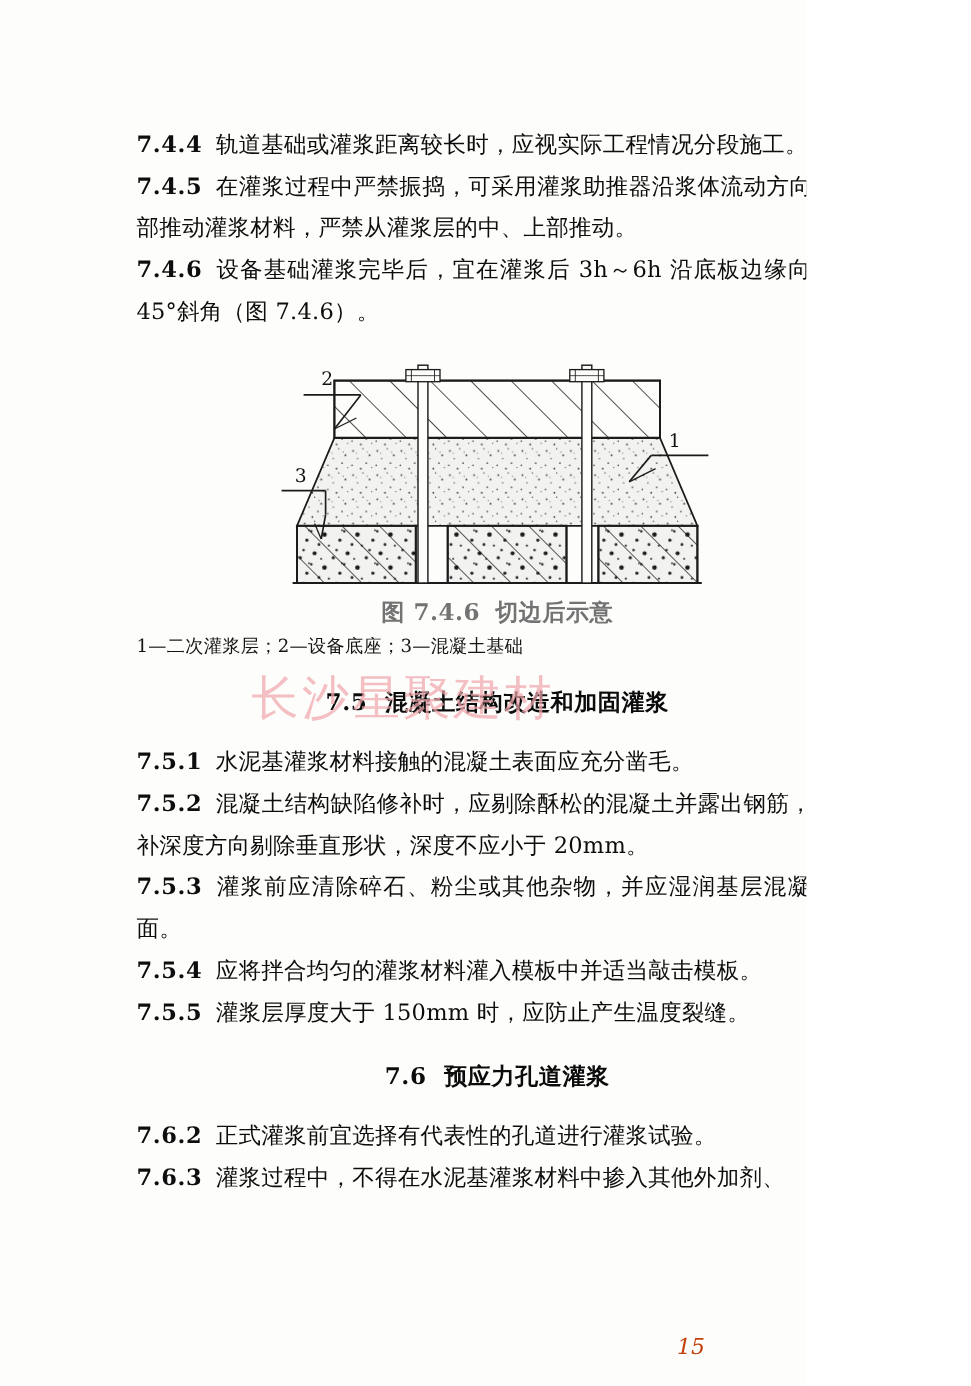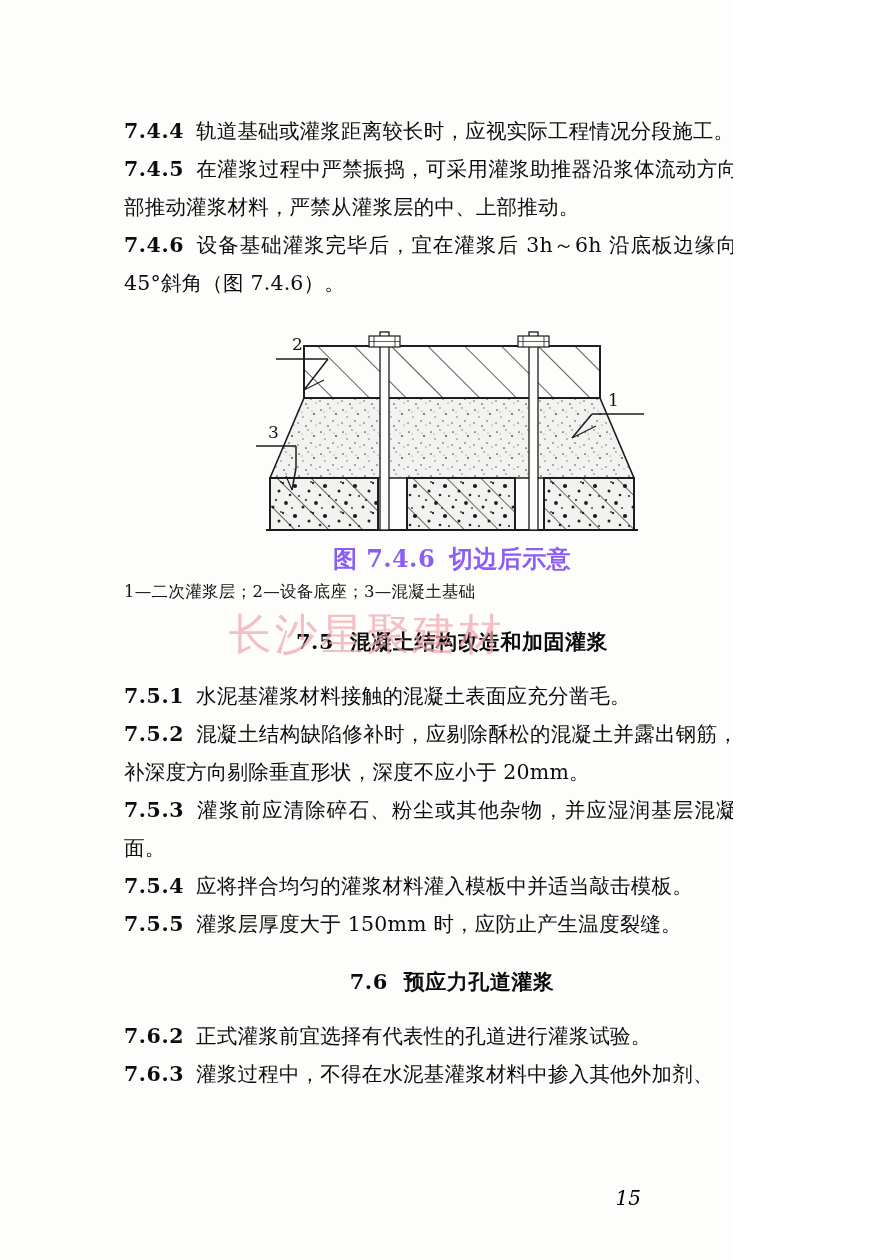"图 7.4.6 切边后示意" .fig-caption { color: #8b5cf6 -> #737373; font-size: 24px -> 21px }
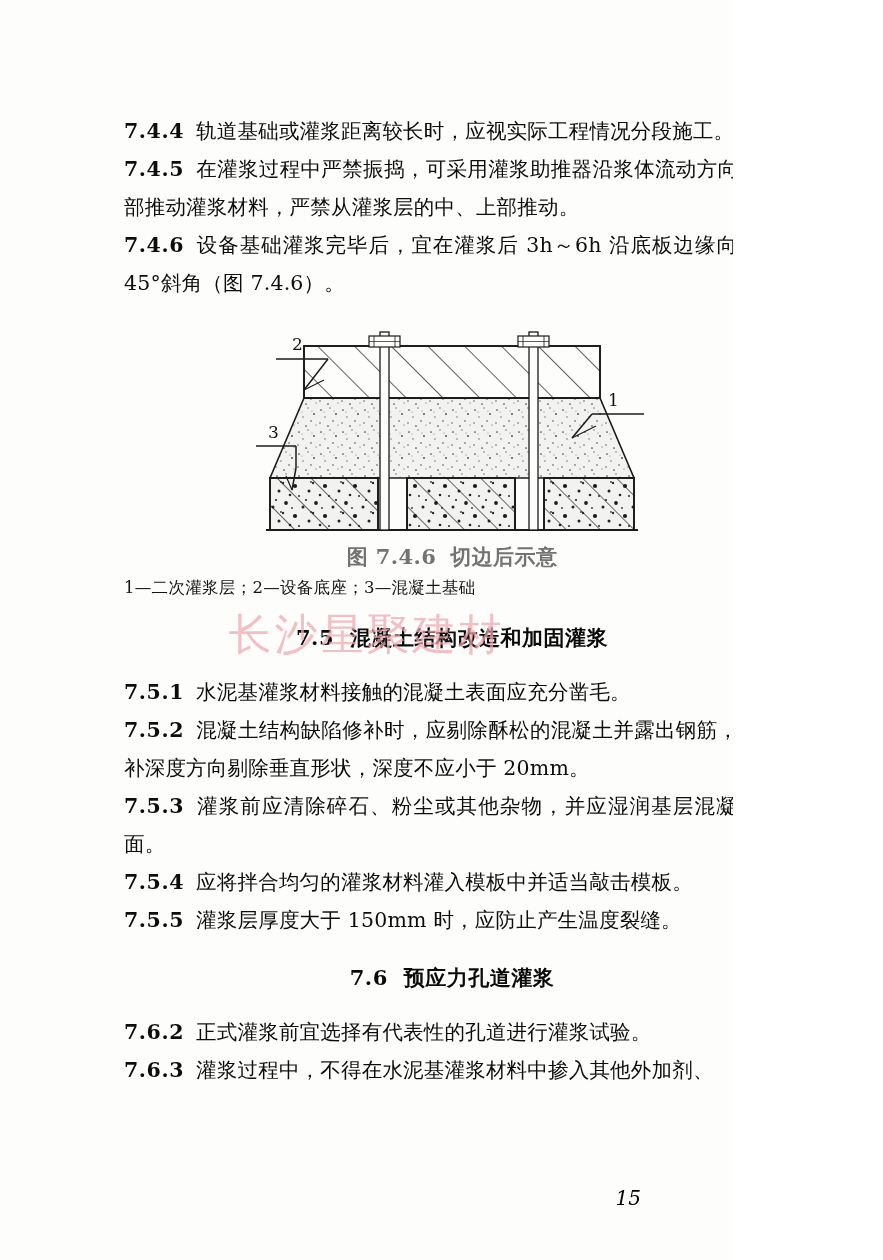"15" .page-number { bottom: 50px -> 24px; color: #000000 -> #c2410c }
